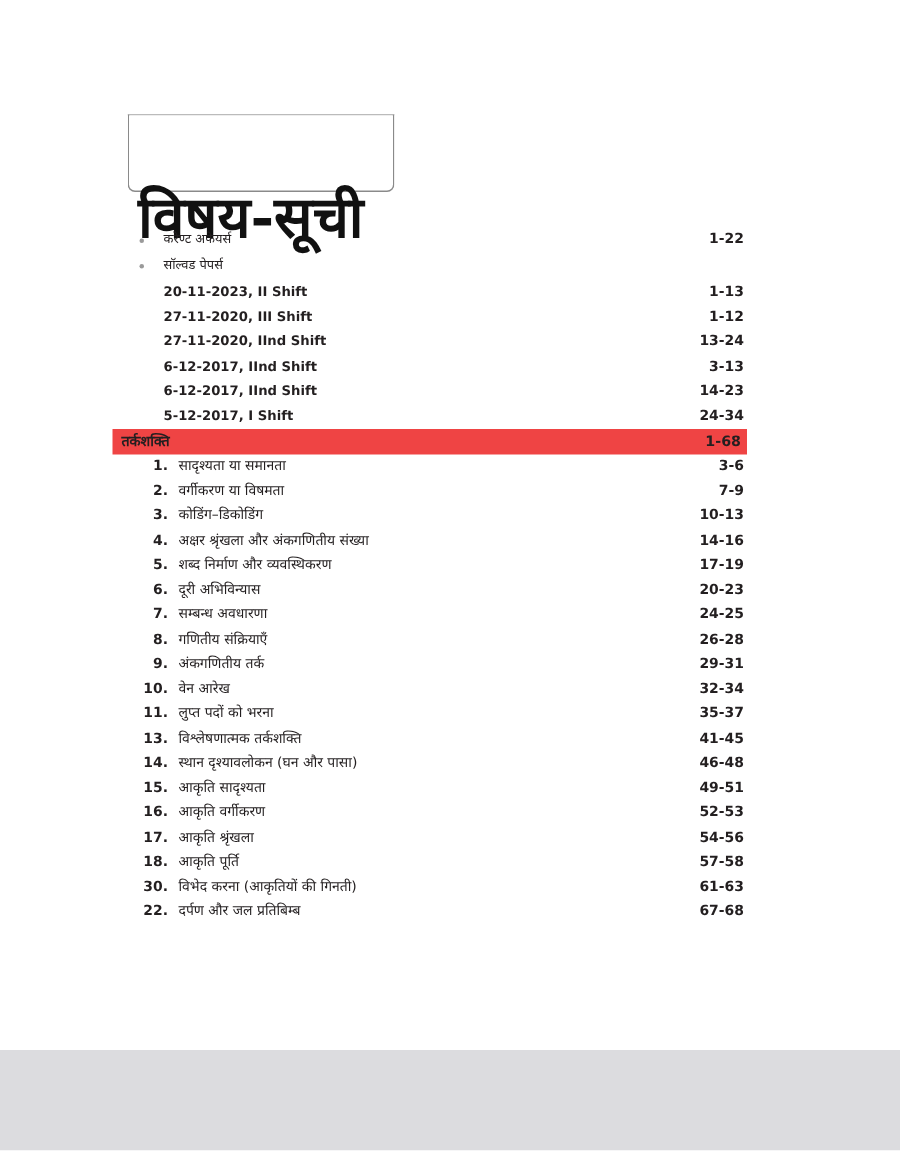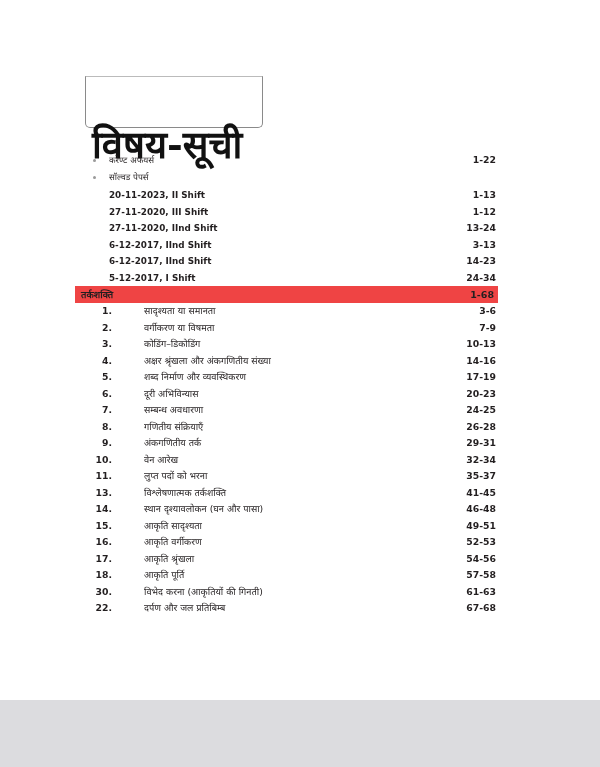"सादृश्यता या समानता" .chap-row .lbl { margin-left: 25px -> none }
